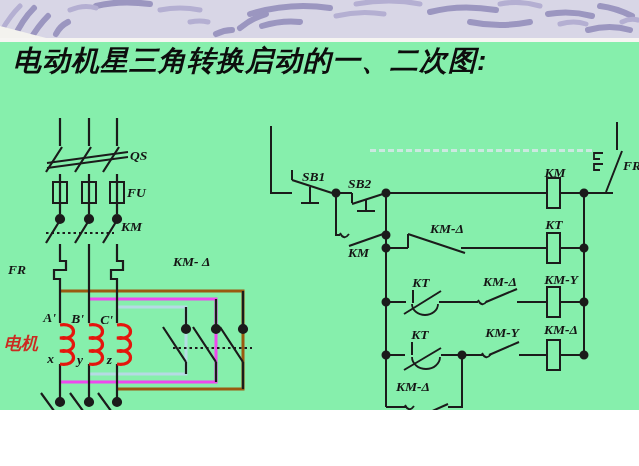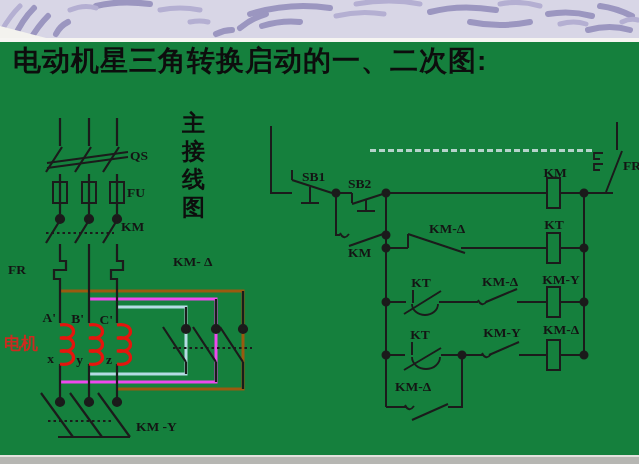"电动机星三角转换启动的一、二次图:" .page { background: #15803d -> #86efac; font-style: none -> italic; height: 464px -> 410px }
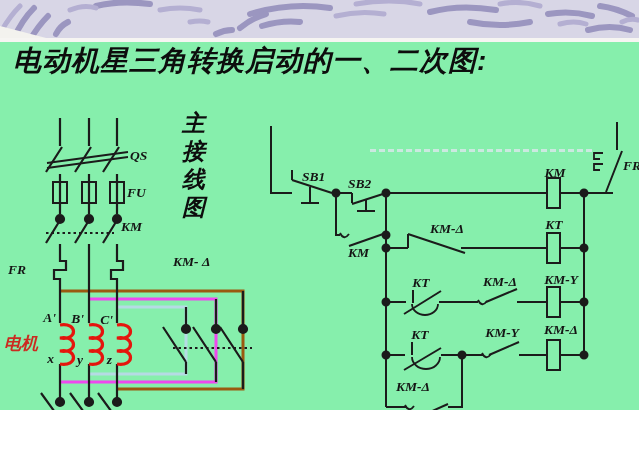"主接线图" div.vert-title { html: <div>主接线图</div> -> none }
